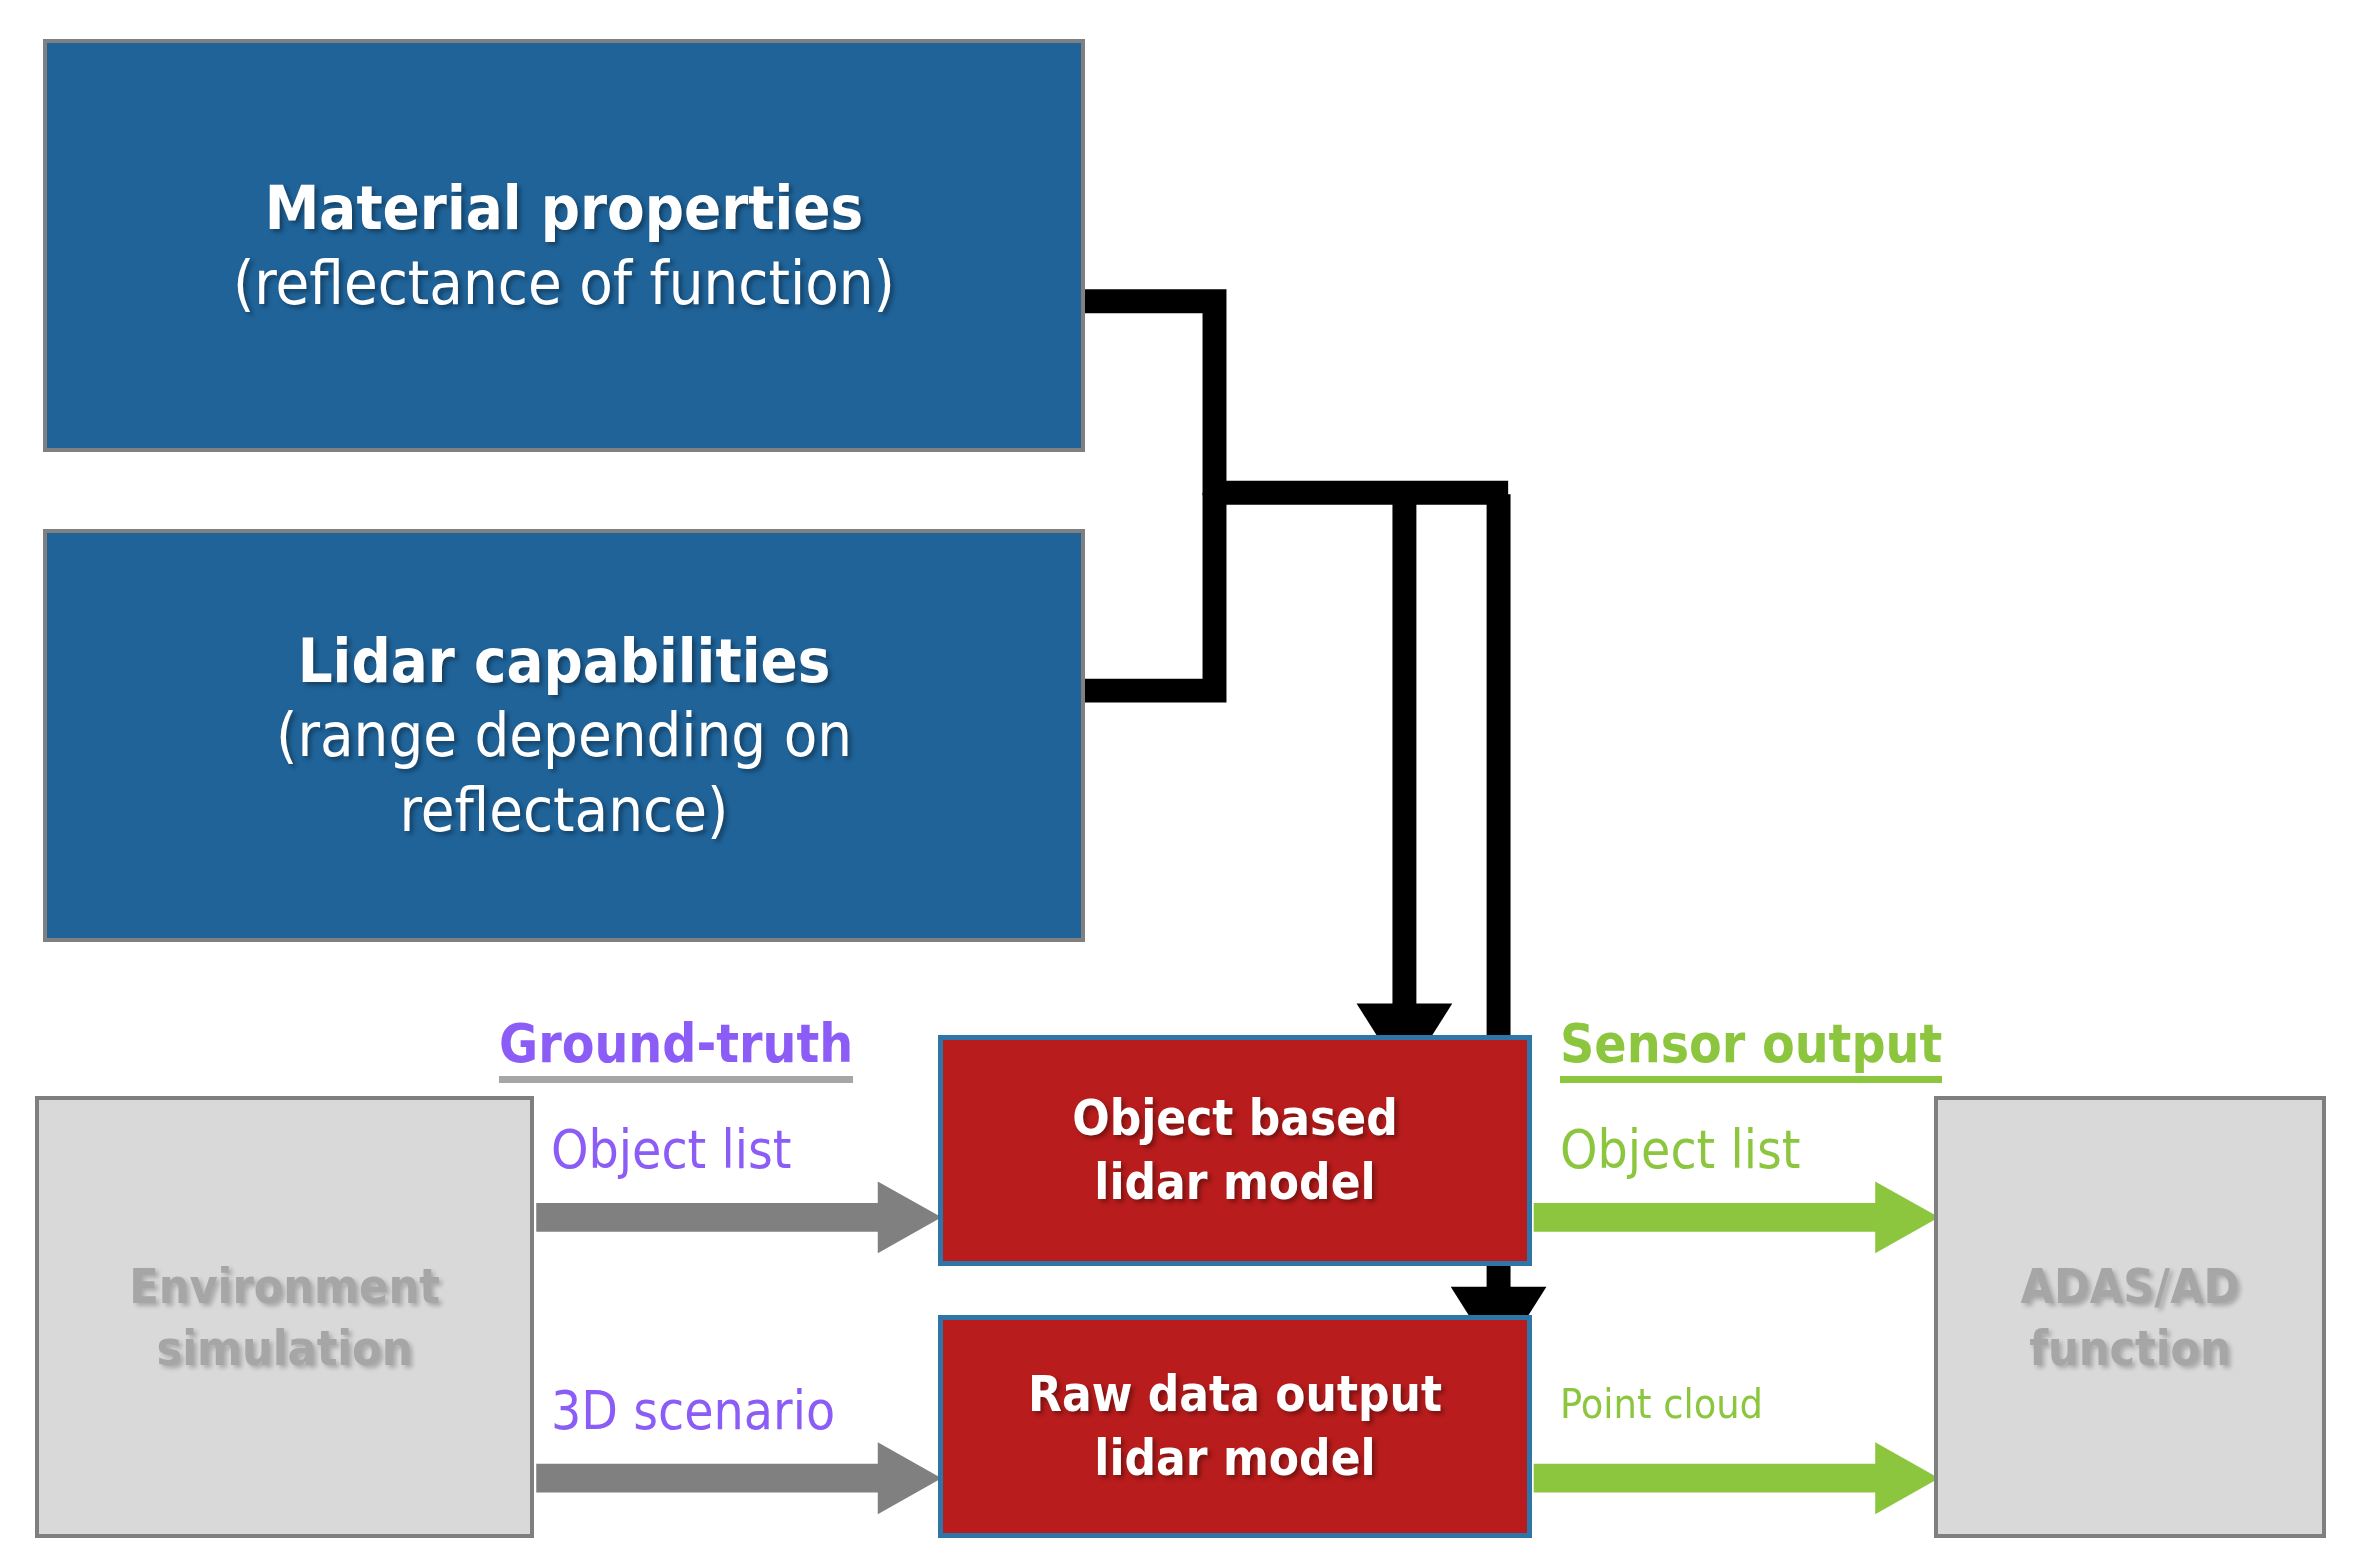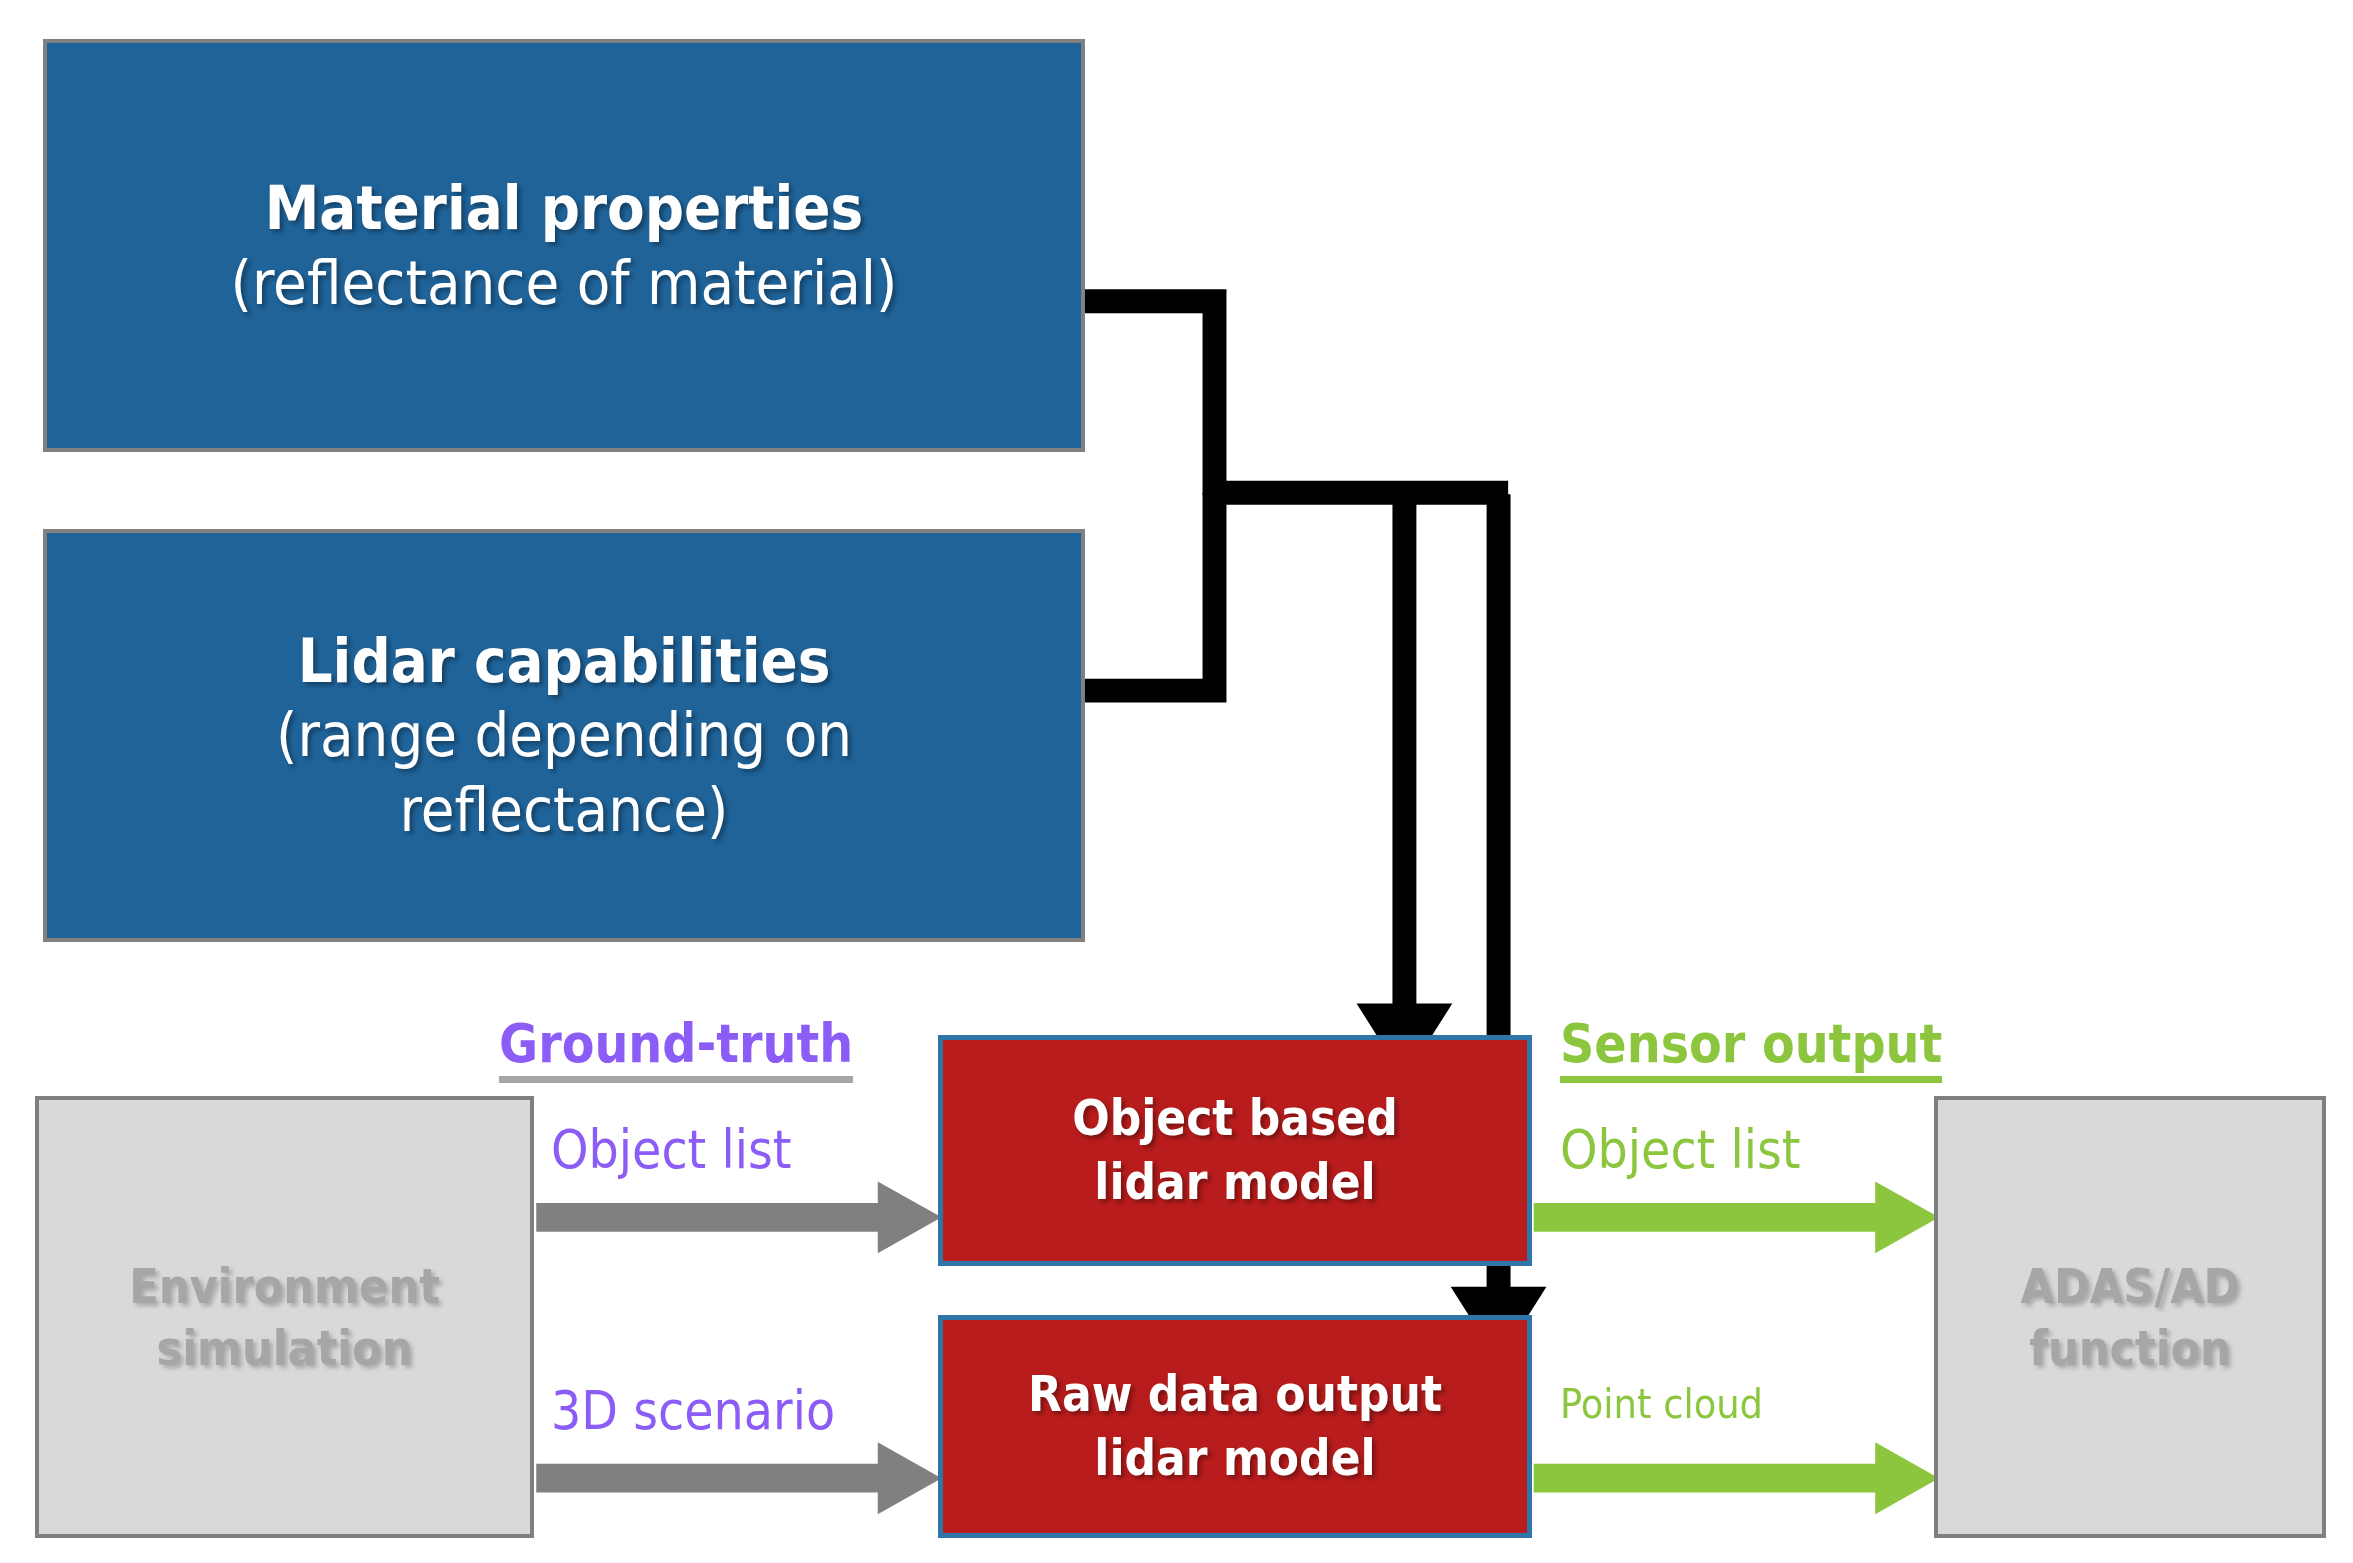"(reflectance of material)" span.line2 { text: material -> function }
